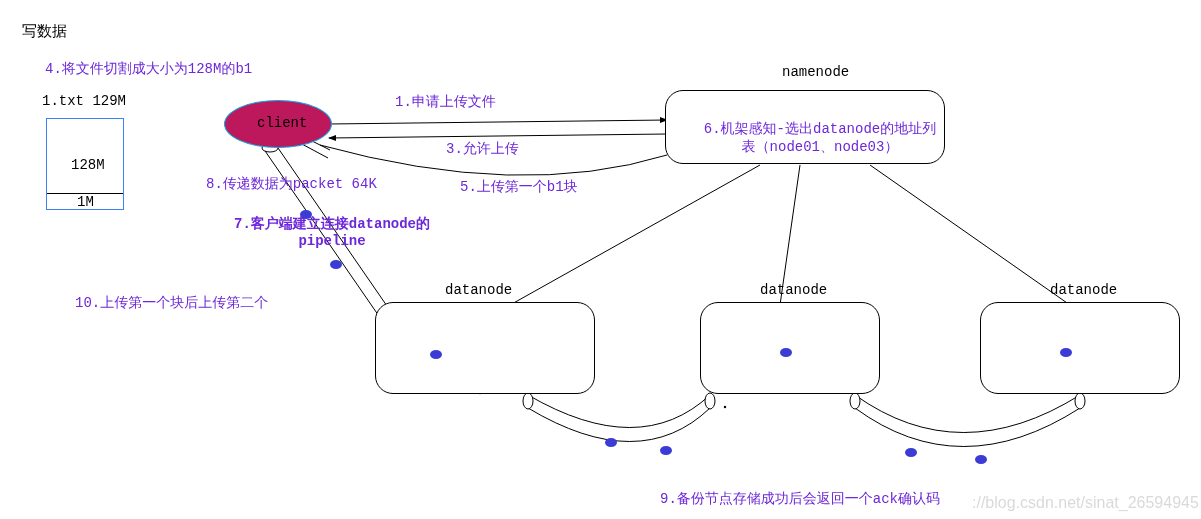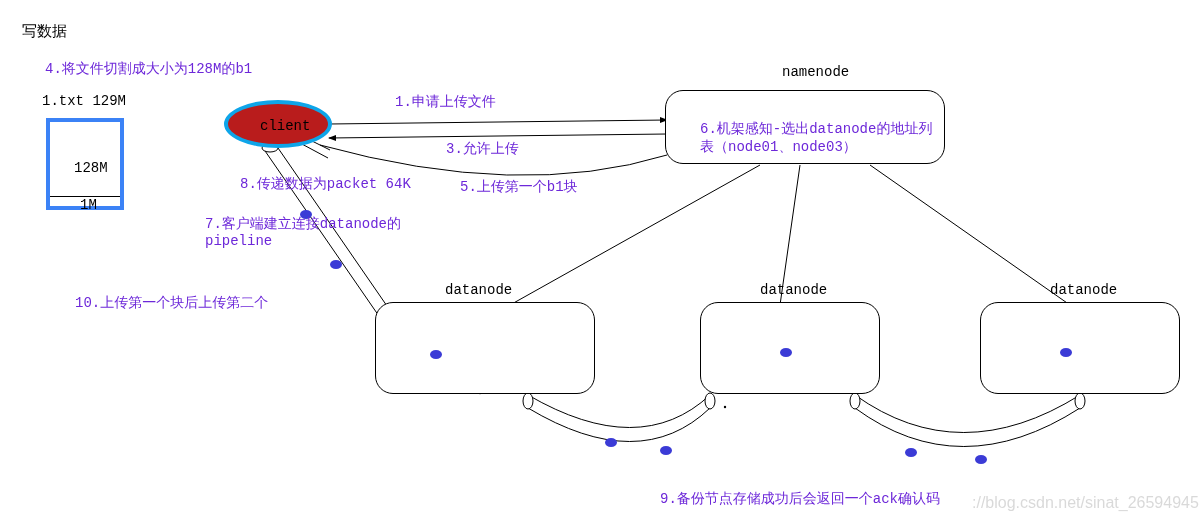"写数据" .canvas { text-align: none -> center }
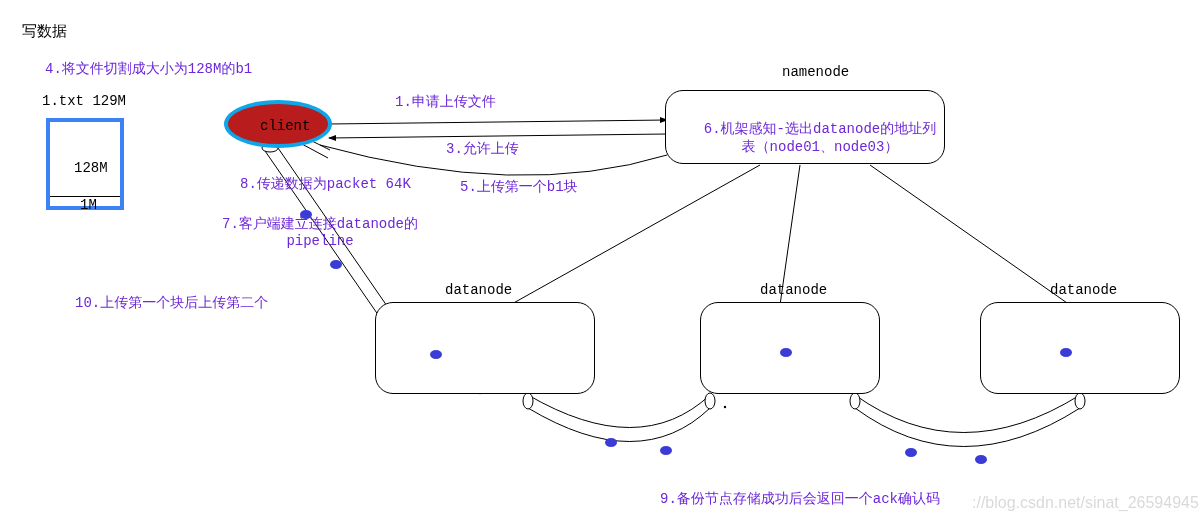"client" .ellipse { background: #b91c1c -> #be185d; border: 4px solid #0ea5e9 -> 1px solid #0ea5e9 }
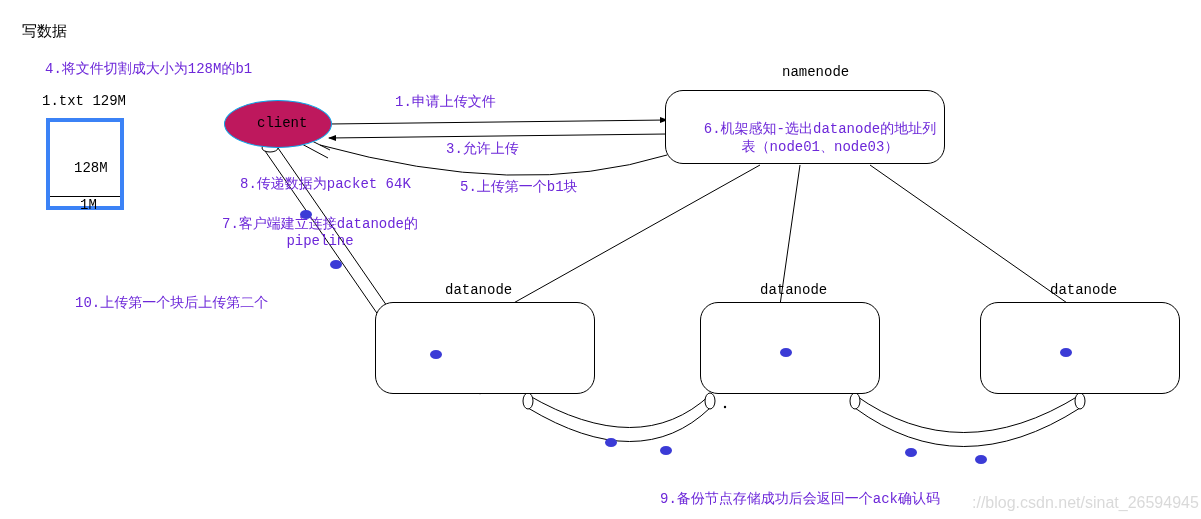"128M" .file-box { border: 4px solid #3b82f6 -> 1px solid #3b82f6 }
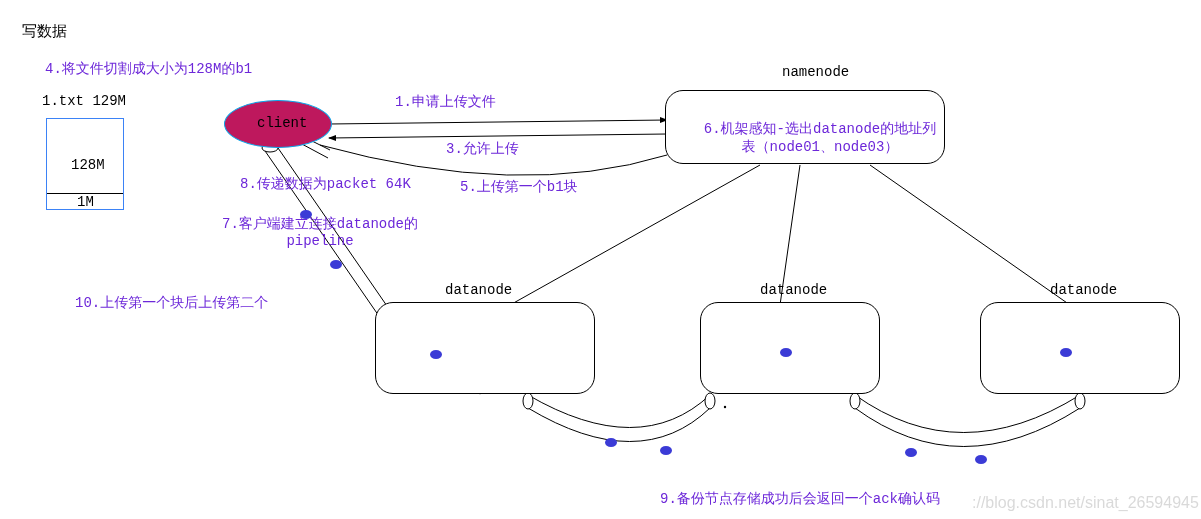"8.传递数据为packet 64K" div.label { margin-left: 34px -> none }
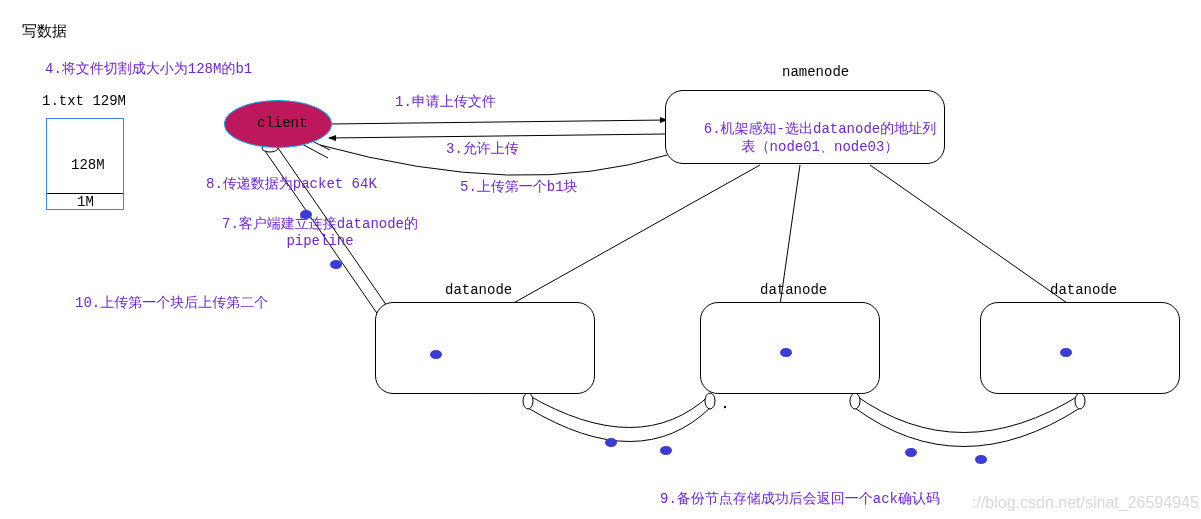"7.客户端建立连接datanode的pipeline" div.label { font-weight: none -> bold; left: 205px -> 217px }
